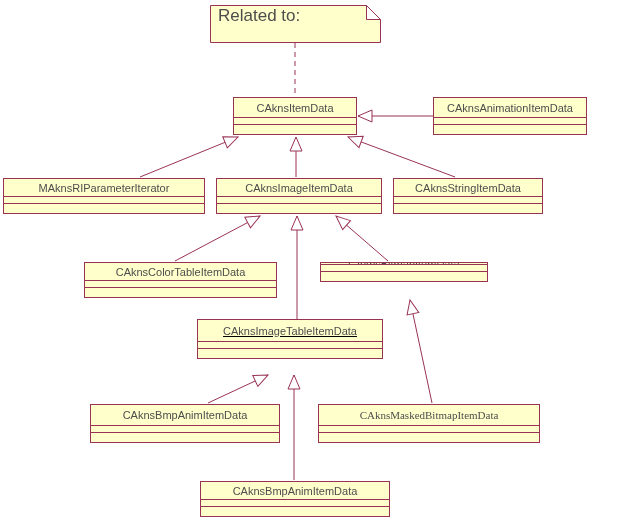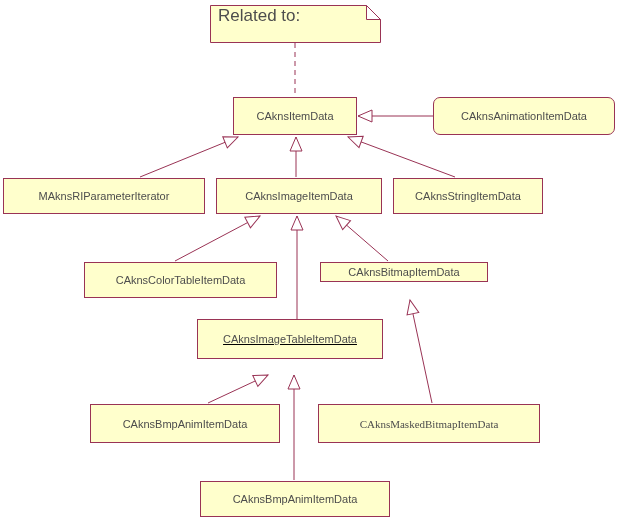"CAknsItemData" .classbox { flex-direction: none -> column }
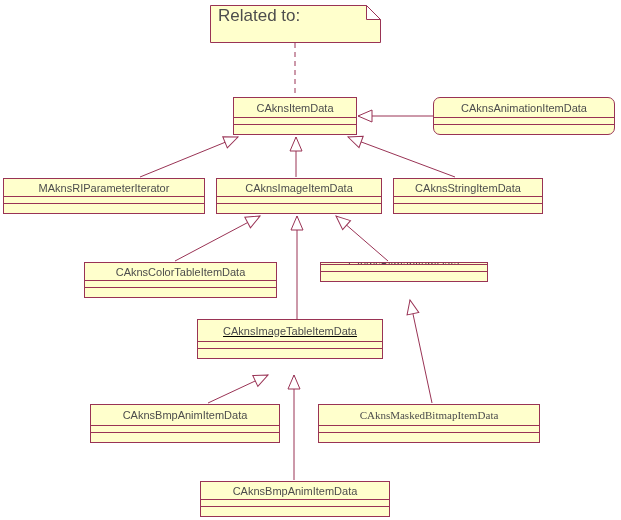"CAknsAnimationItemData" div.classbox { border-radius: 7px -> none; width: 182px -> 154px }
